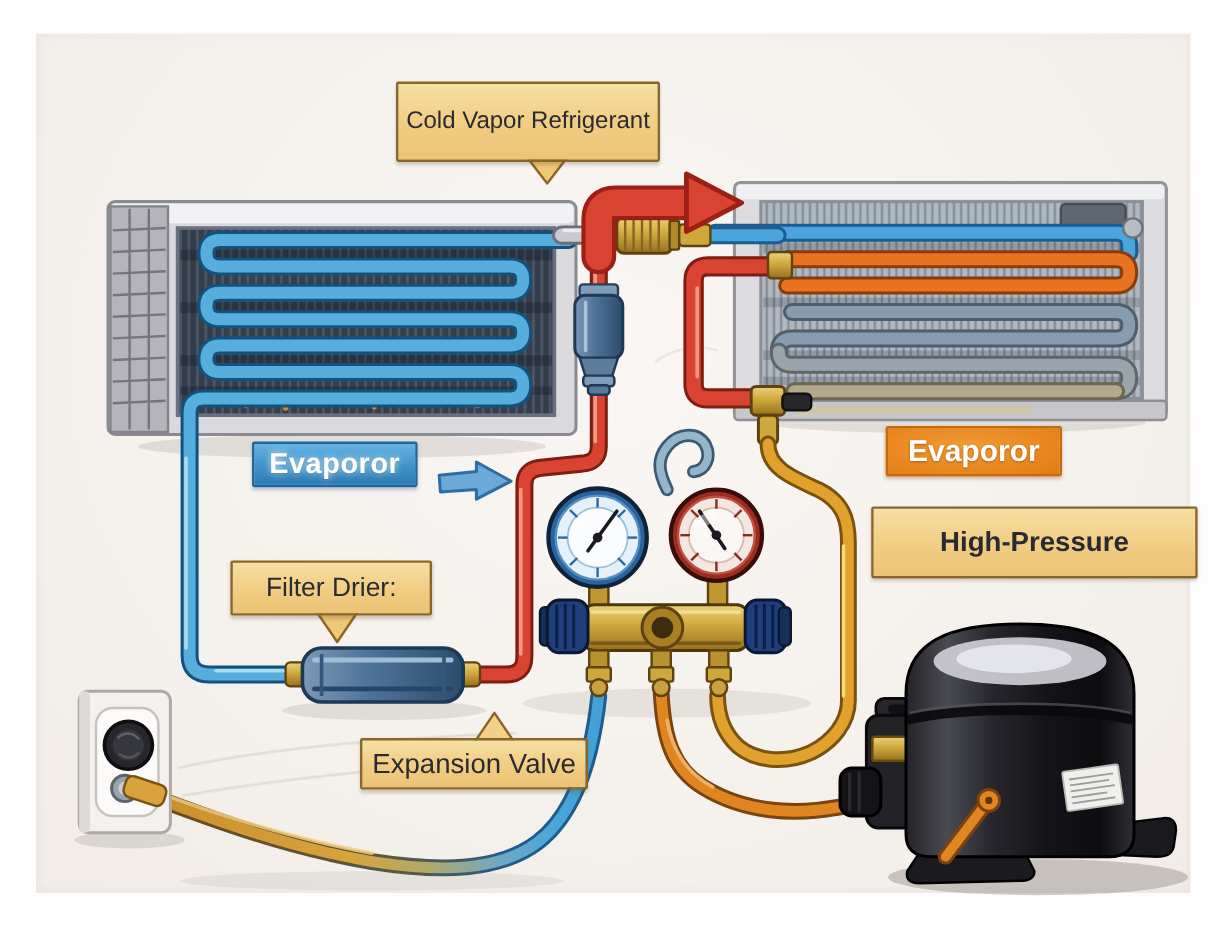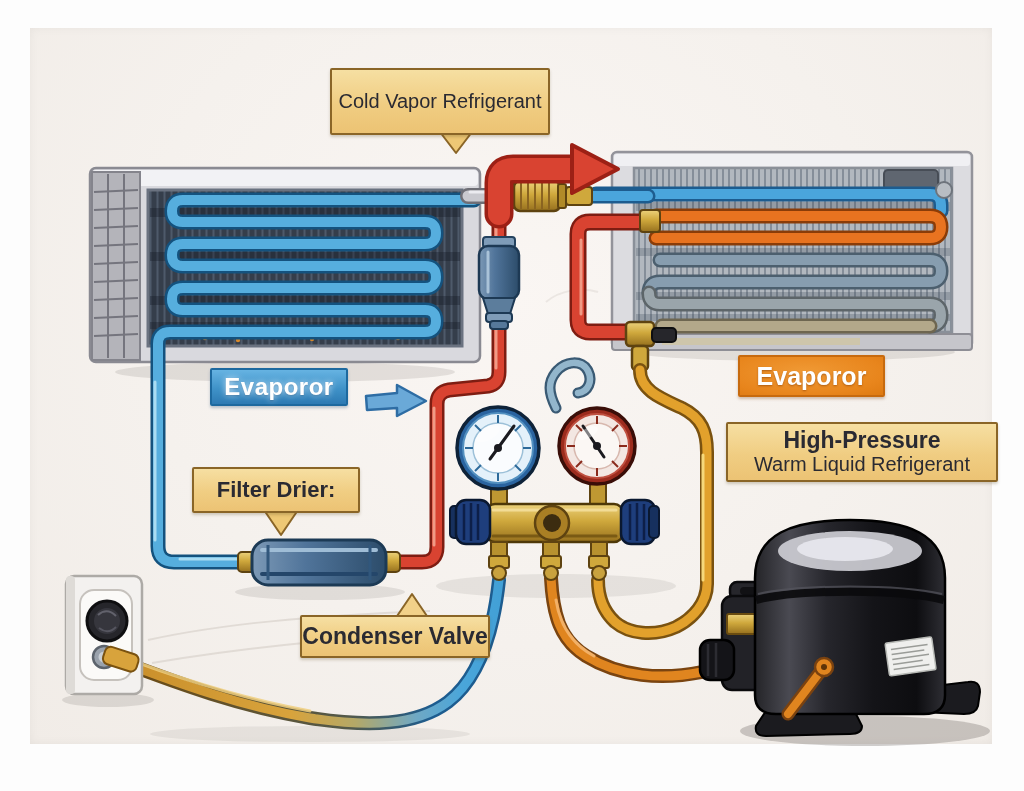"Warm Liquid Refrigerant" span.l2 { html: <span>Warm Liquid Refrigerant</span> -> none }
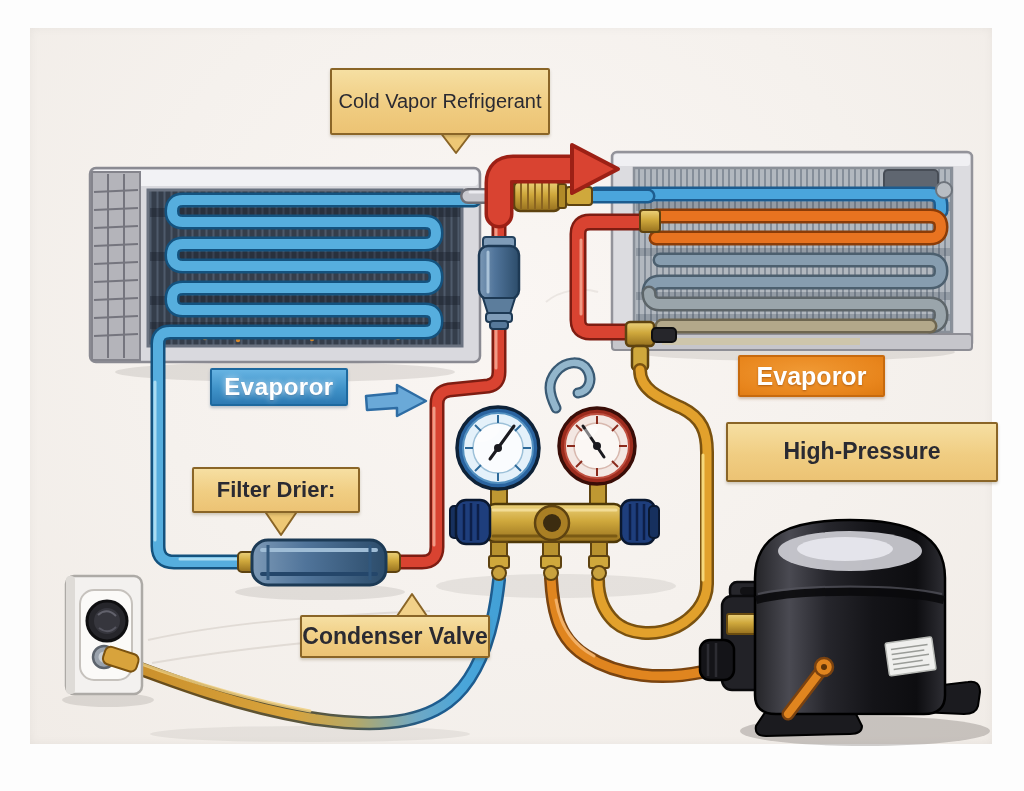"Filter Drier:" .tan .single { font-weight: 700 -> 400 }
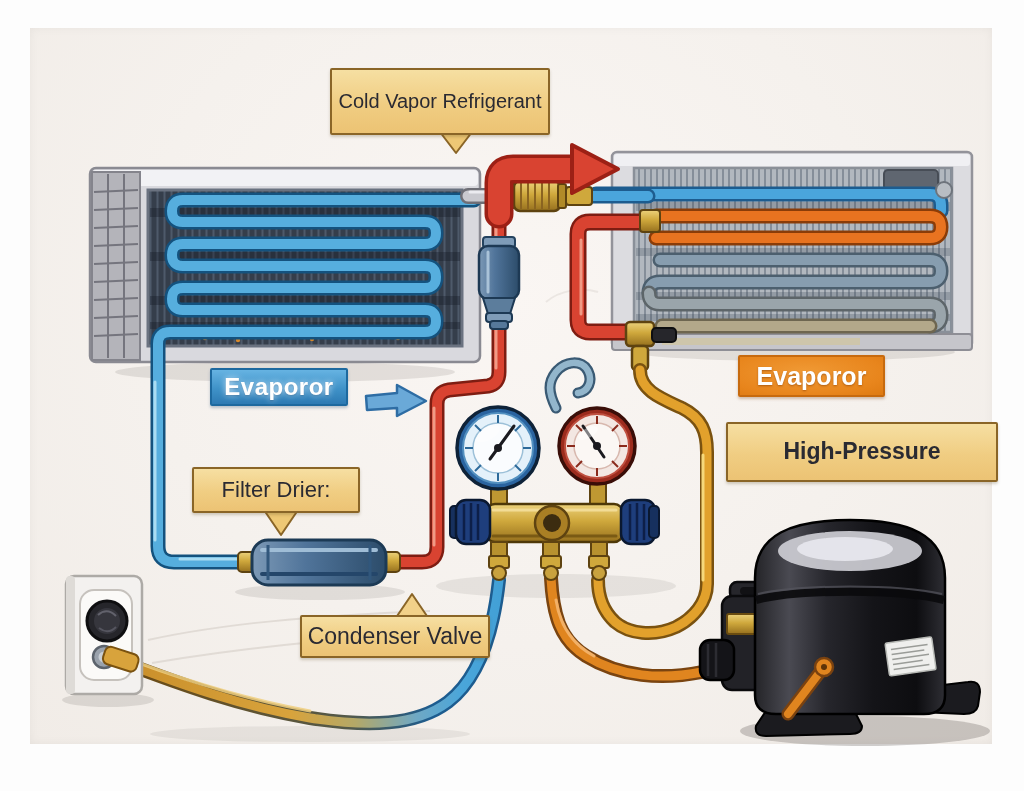"Condenser Valve" span.single { text: Condenser -> Expansion }
